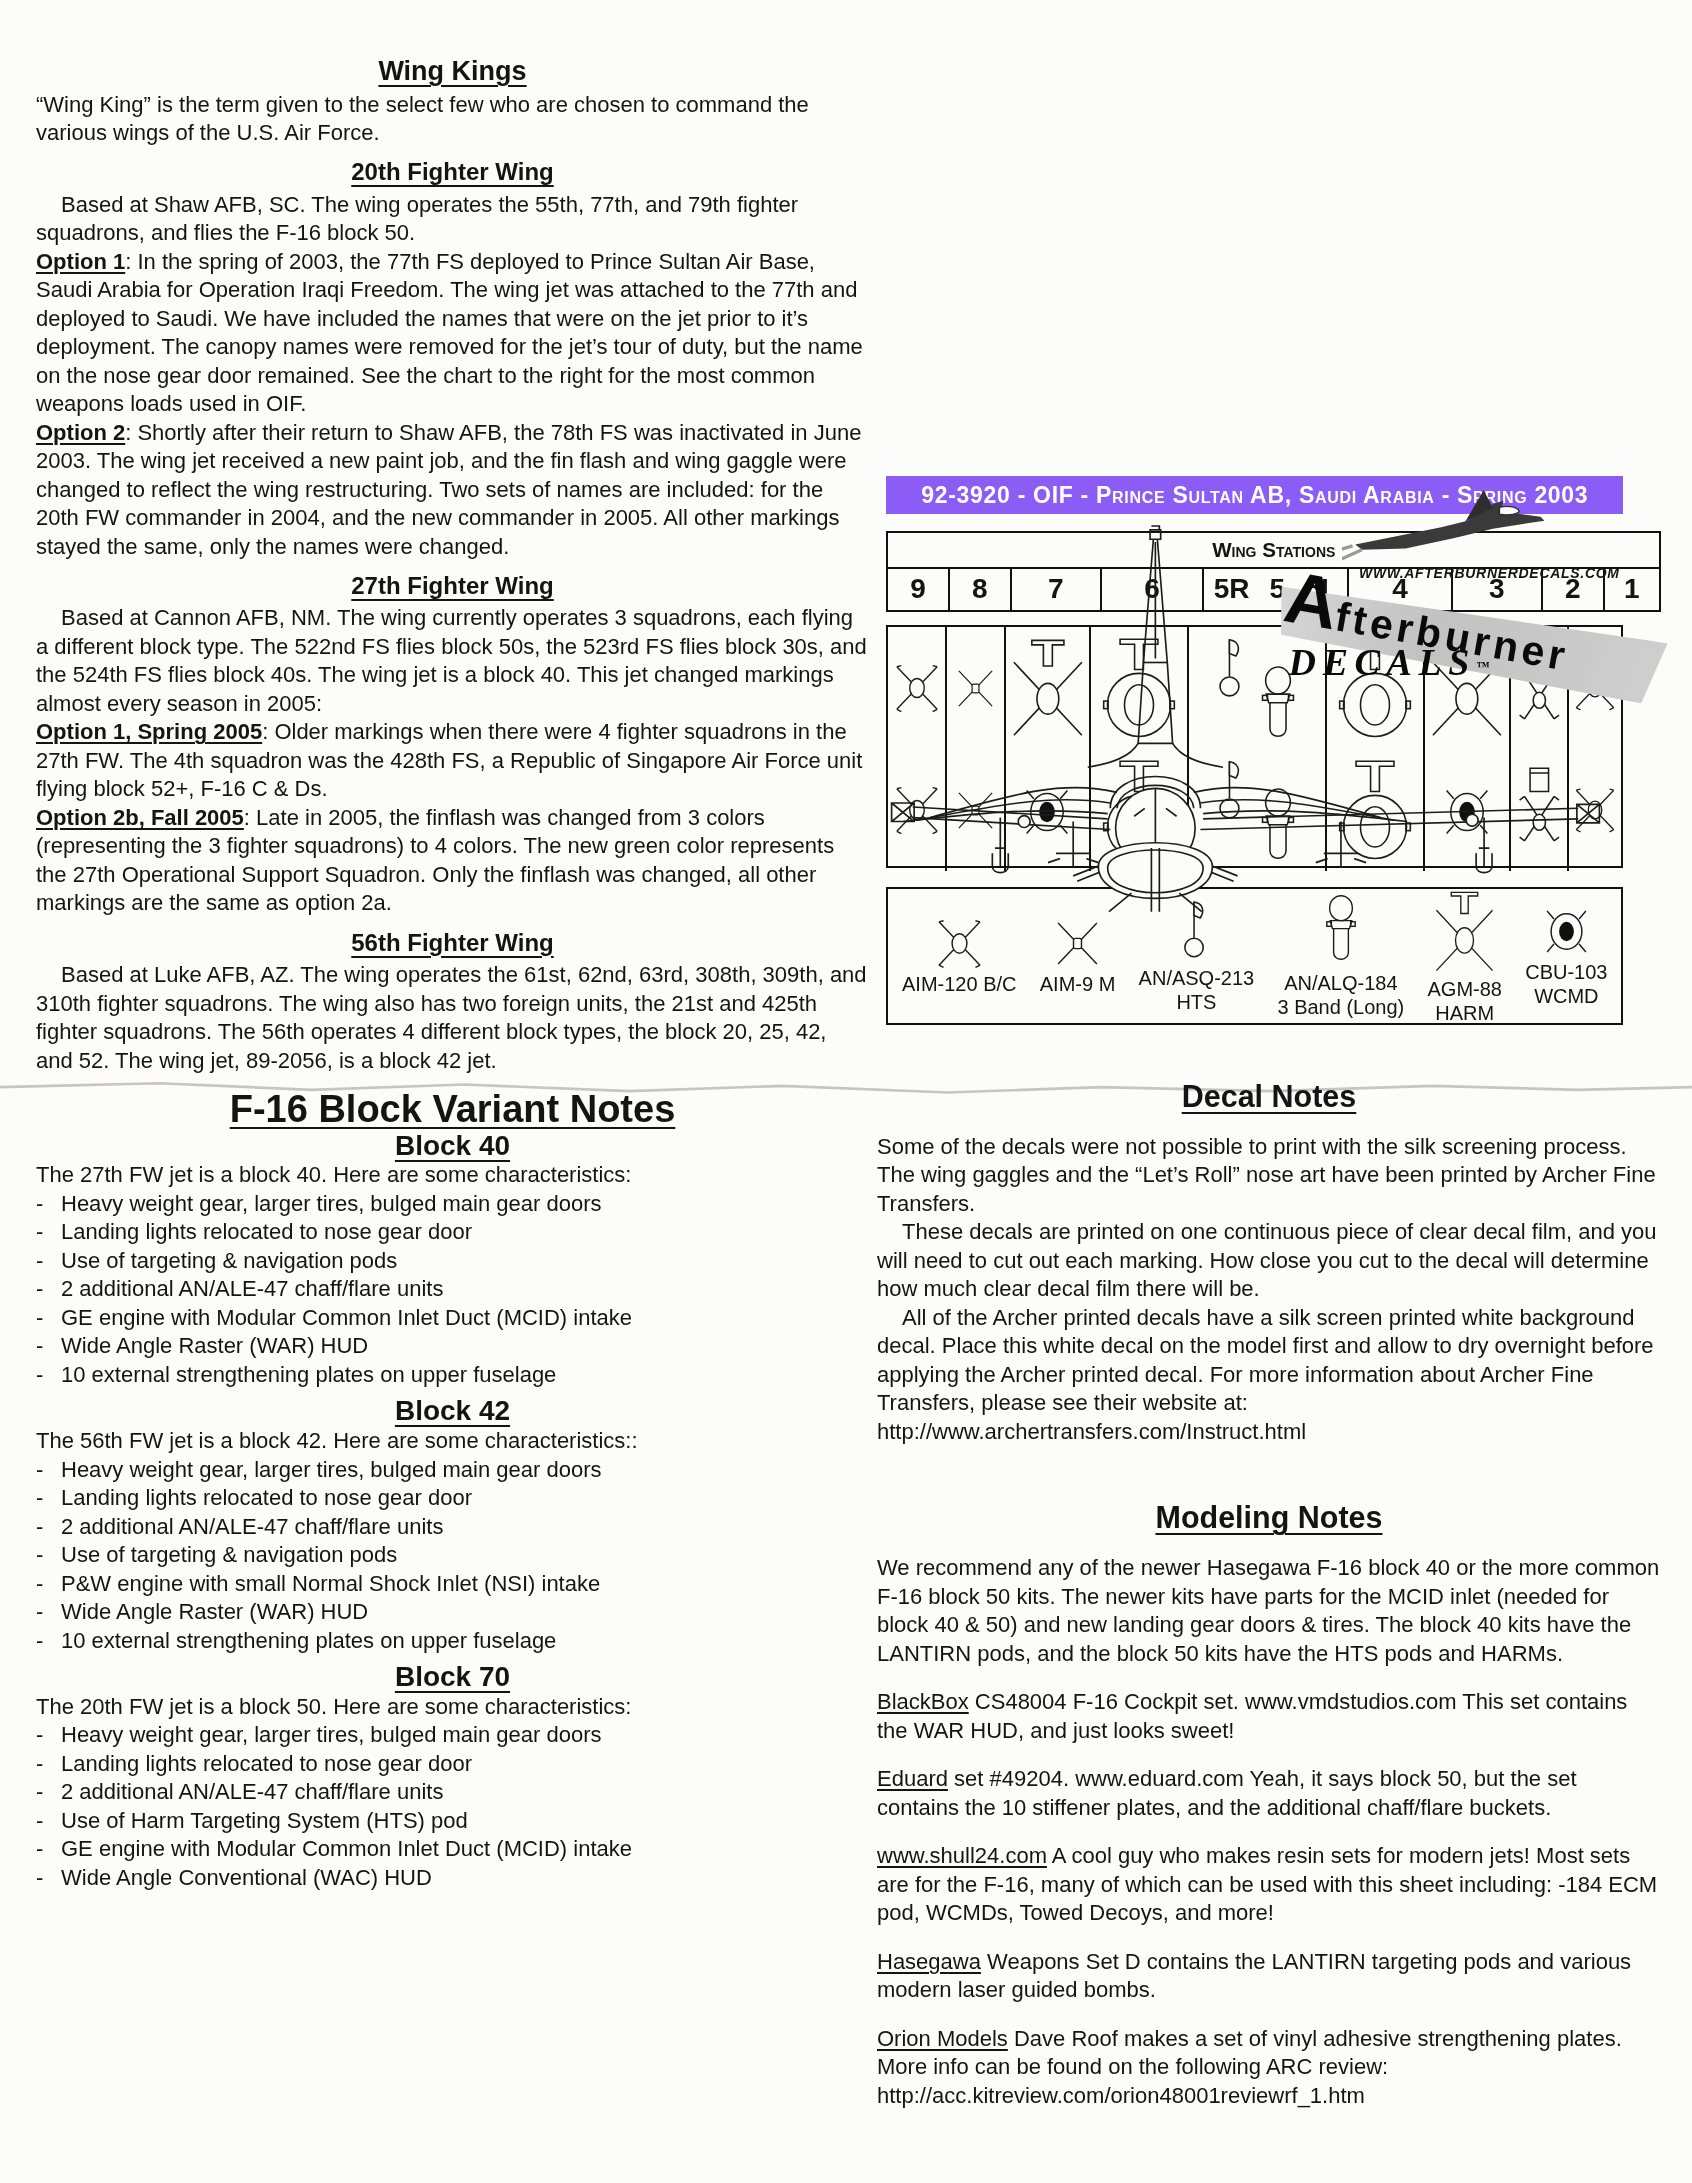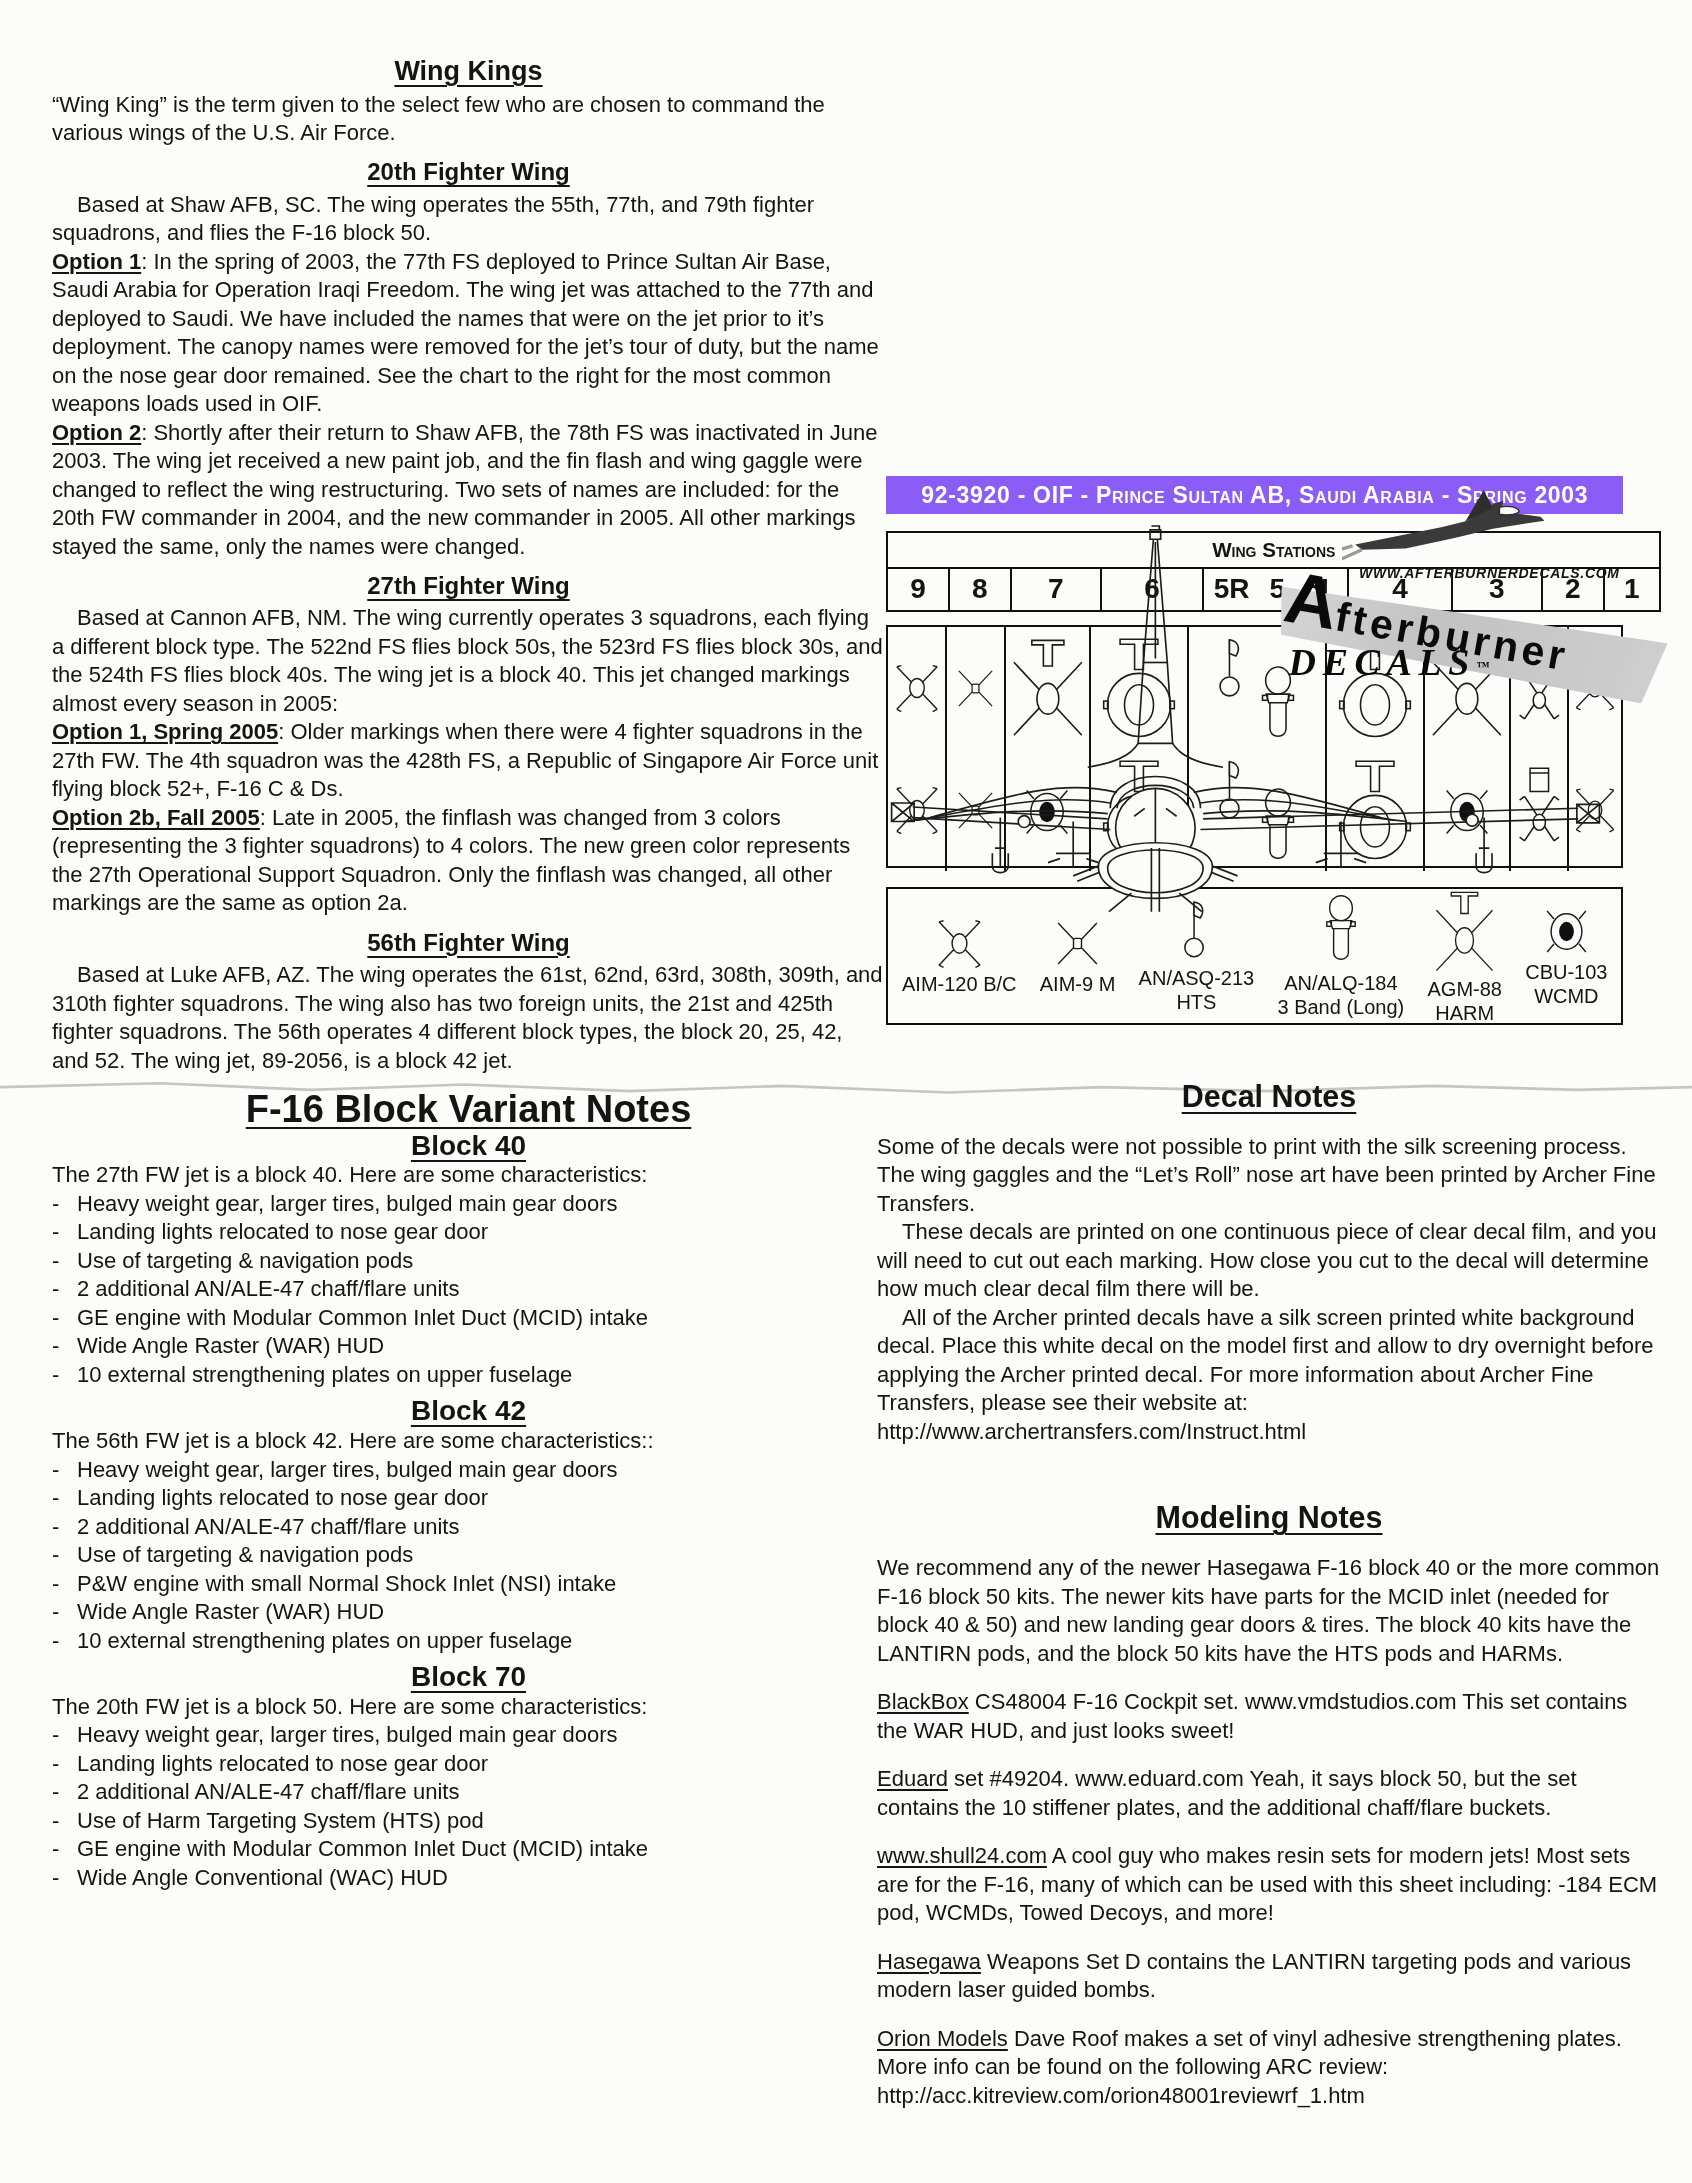"Wing Kings" .col-left { left: 52px -> 36px }
